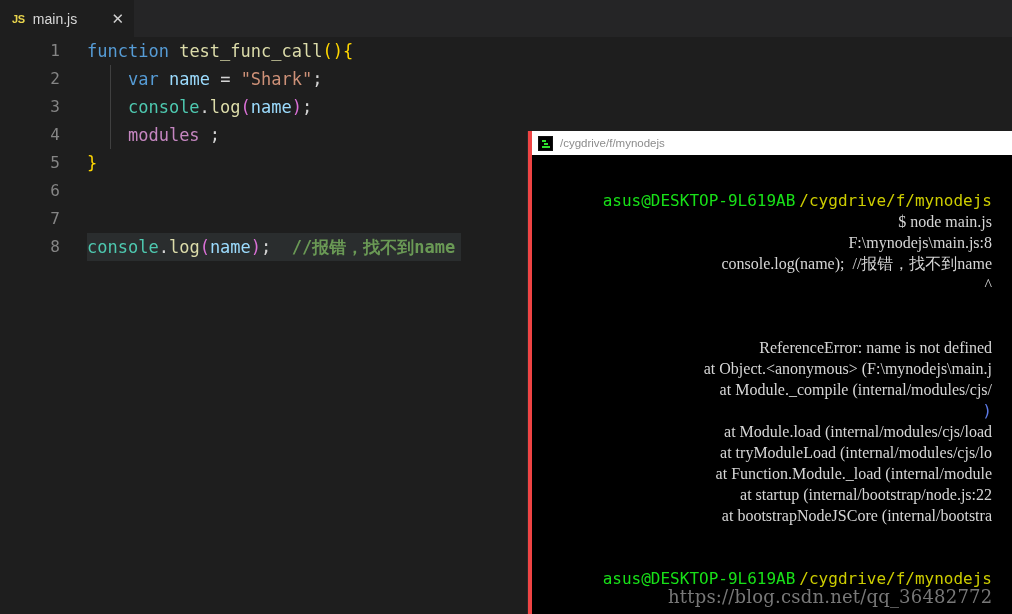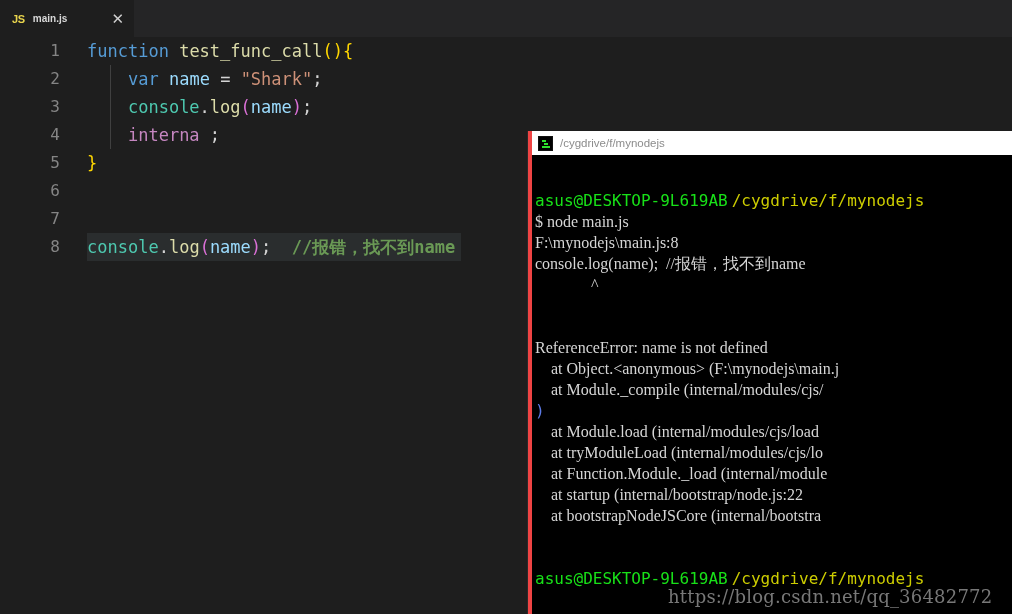"main.js" .tab-label { font-size: 10px -> 14px; font-weight: bold -> none }
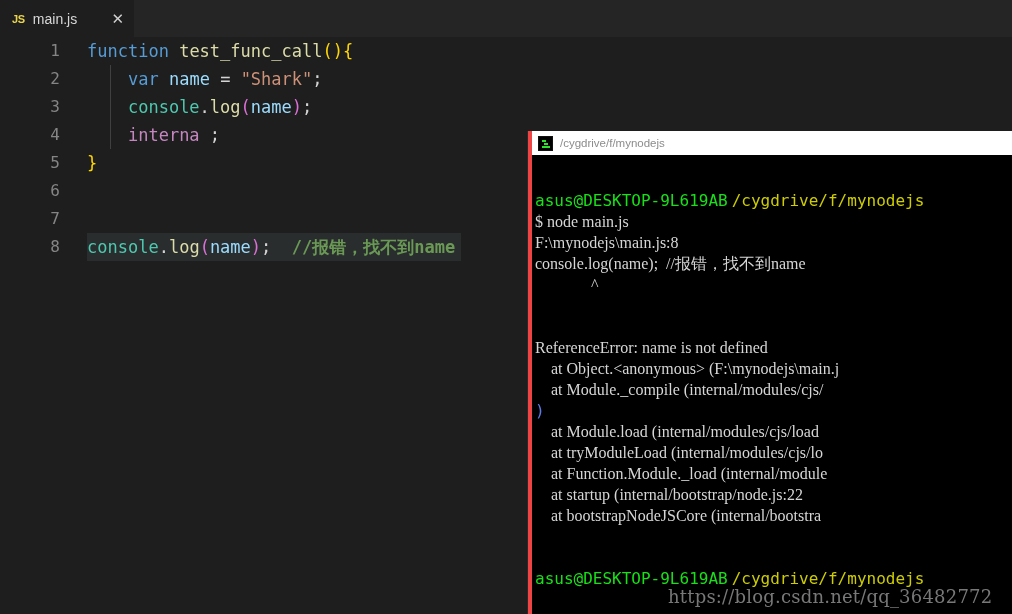"interna" span.t-kw2 { text: interna -> modules }
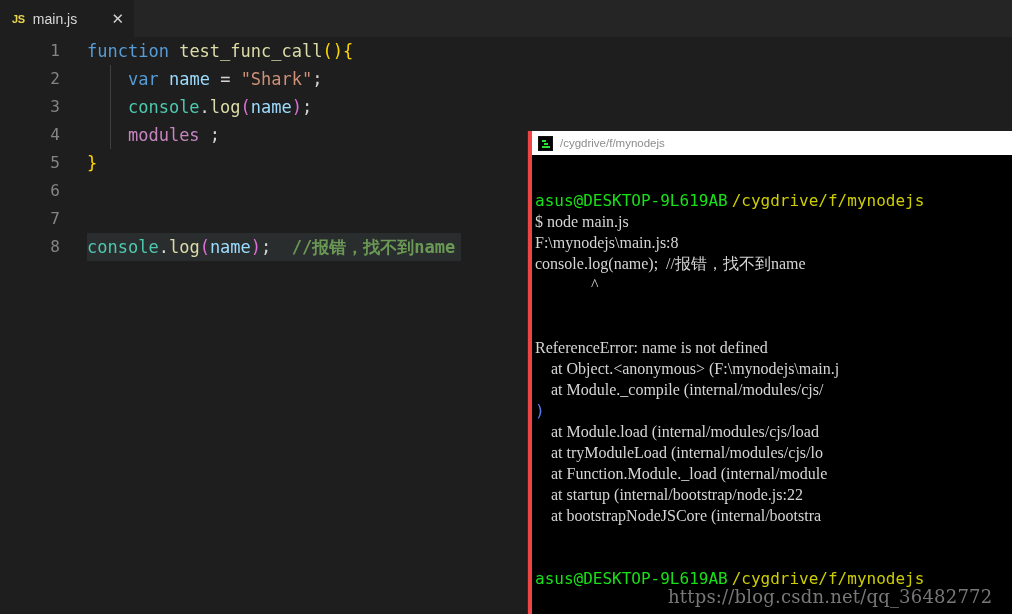"asus@DESKTOP-9L619AB" #term-body { text-align: none -> right }
